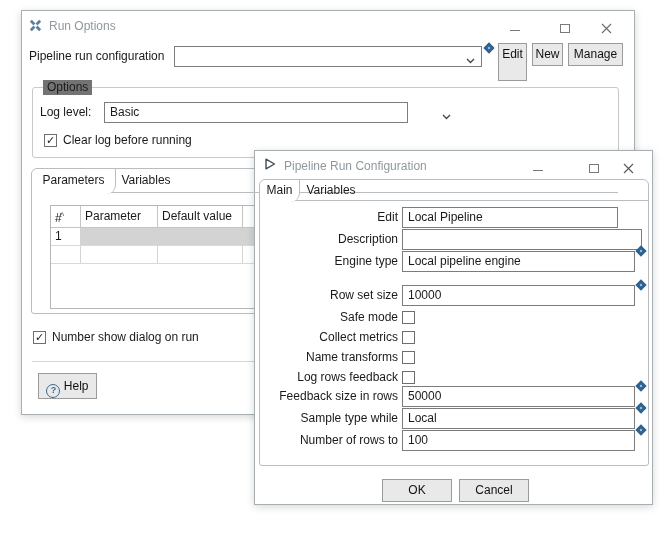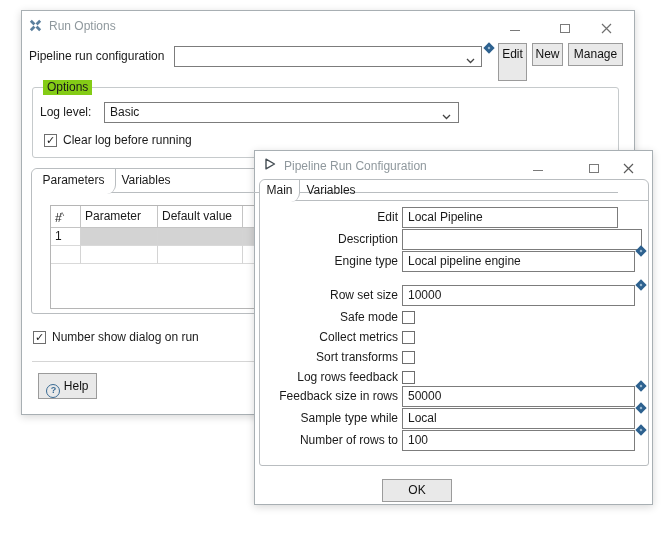"Options" .group-legend { background: #84cc16 -> #737373 }
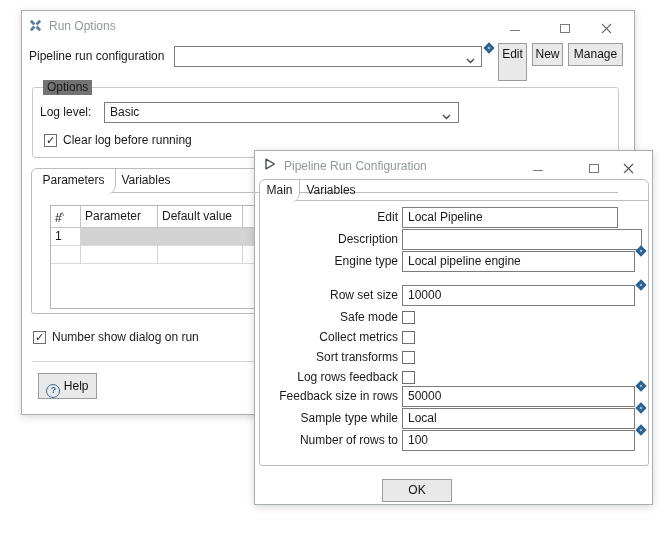"Basic" div.field { width: 355px -> 304px }
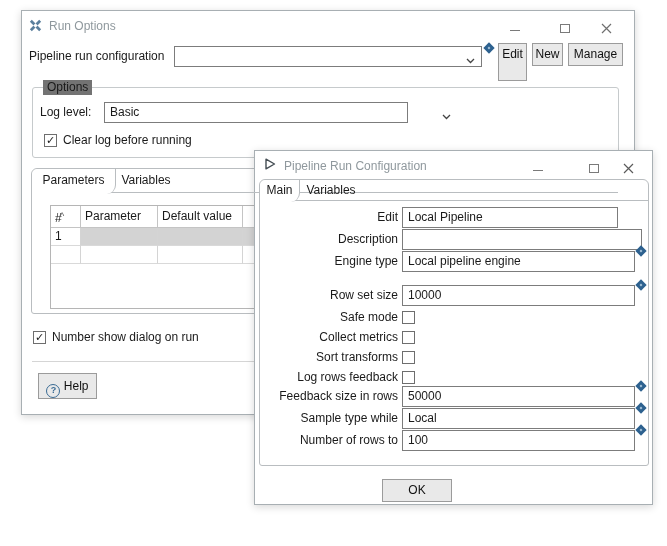"Sort transforms" div.rlabel { text: Sort -> Name }
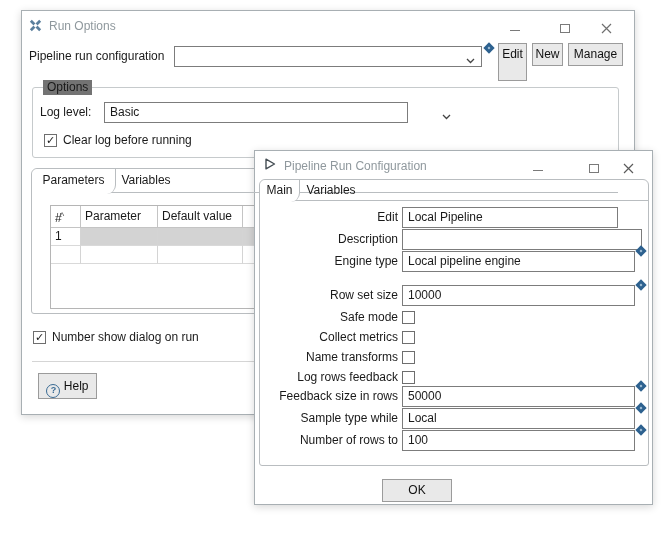"Cancel" div.btn { html: none -> <div>Cancel</div> }
